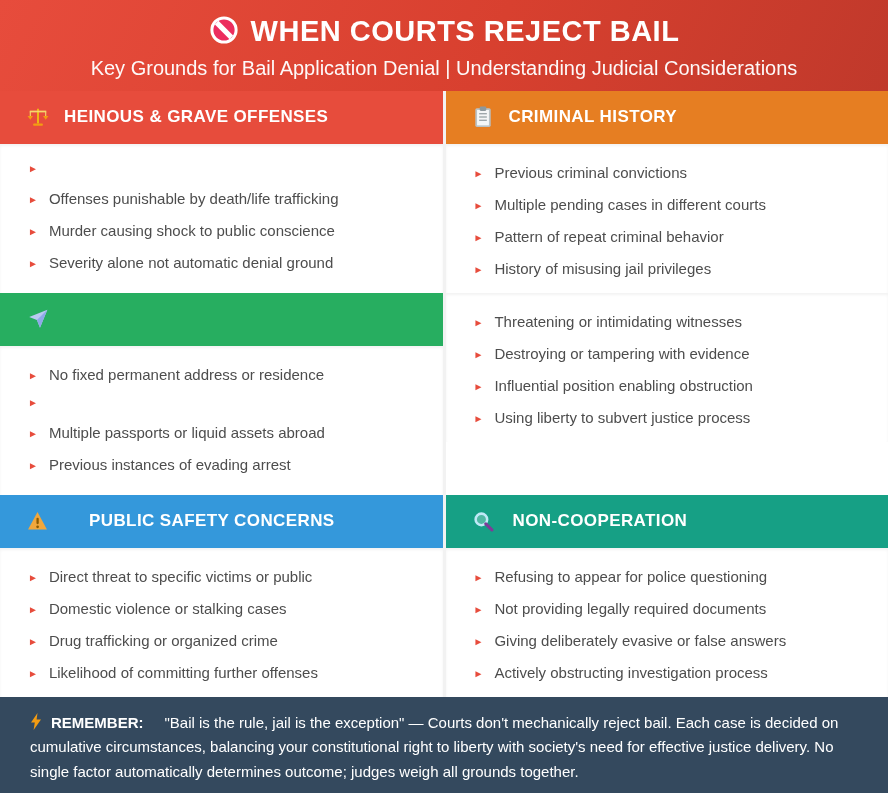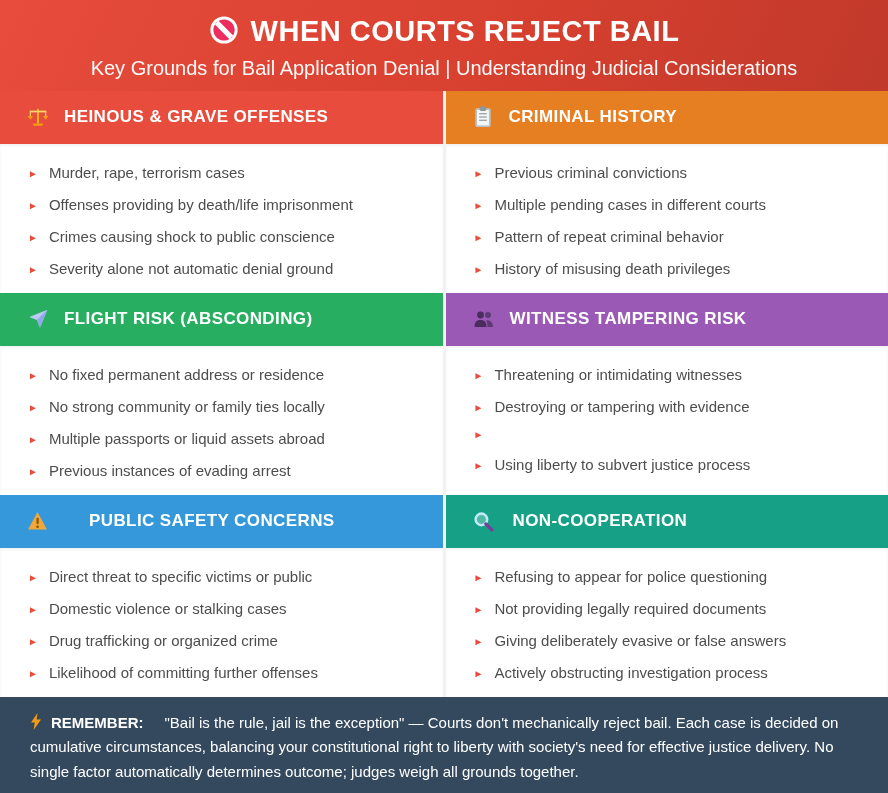"Murder, rape, terrorism cases" span { html: <span>Murder, rape, terrorism cases</span> -> none }
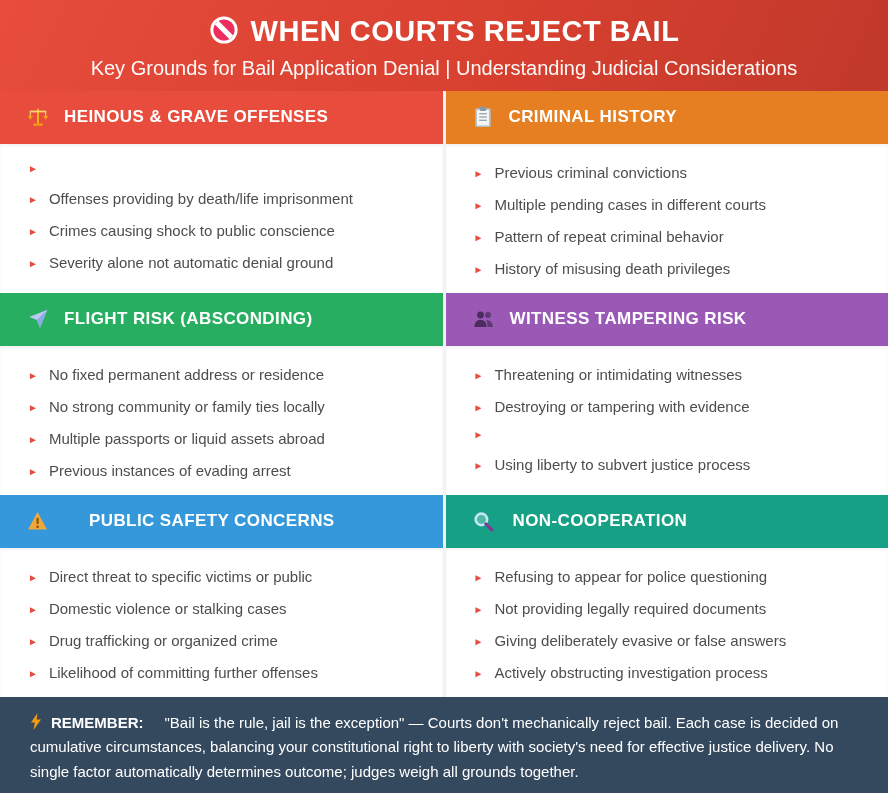"Offenses providing by death/life" span { text: providing by death/life imprisonment -> punishable by death/life trafficking }
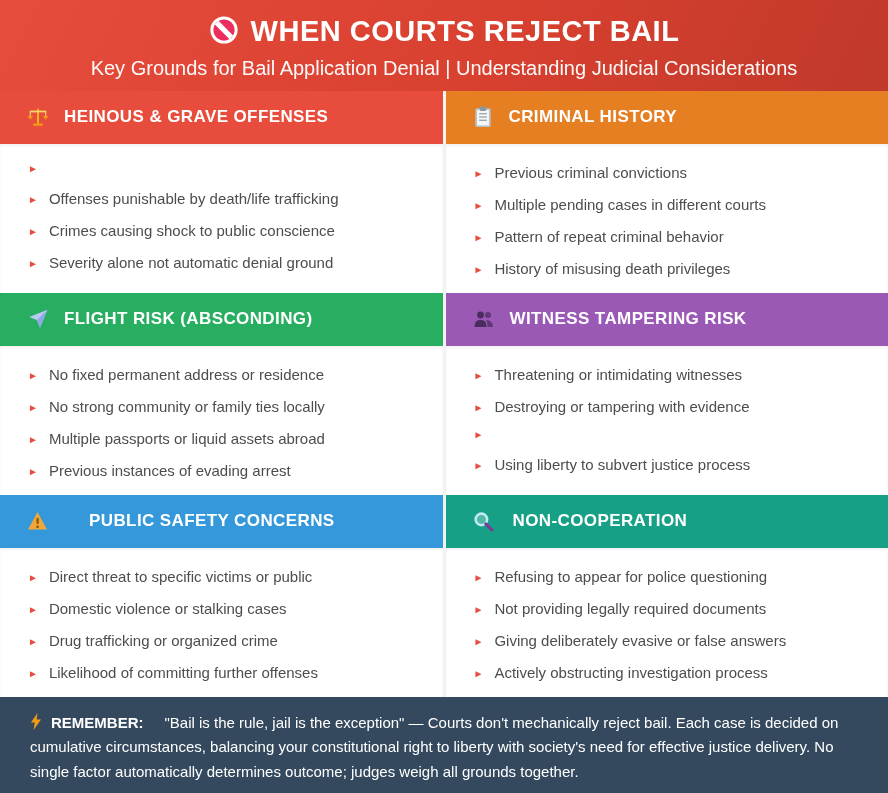"Crimes causing shock to public" span { text: Crimes -> Murder }
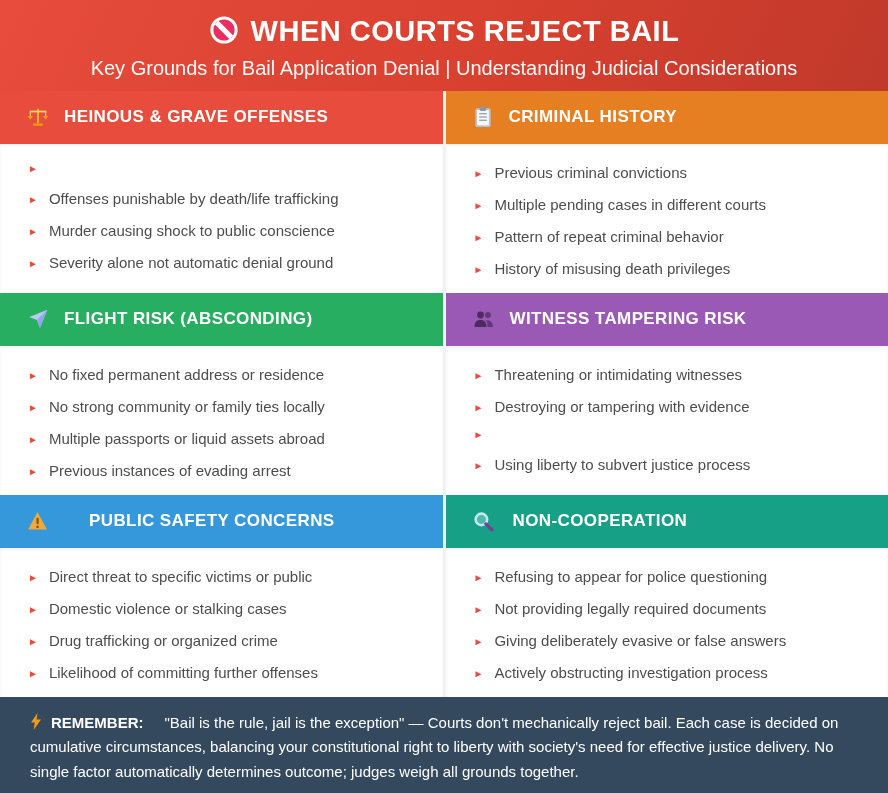"History of misusing death privileges" span { text: death -> jail }
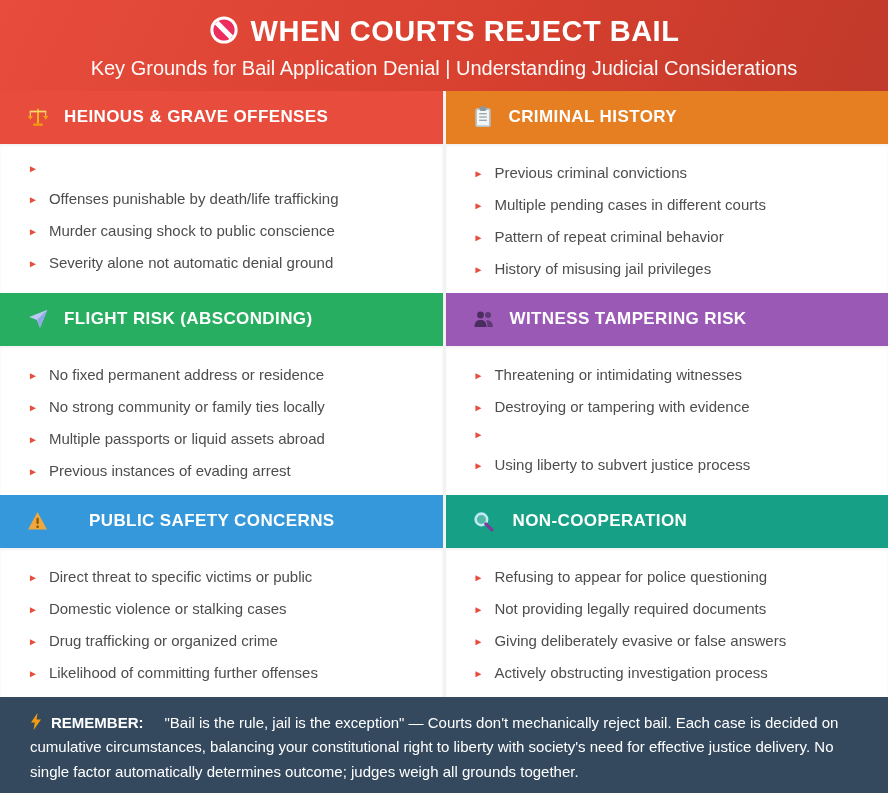"FLIGHT RISK (ABSCONDING)" h2 { html: <h2>FLIGHT RISK (ABSCONDING)</h2> -> none }
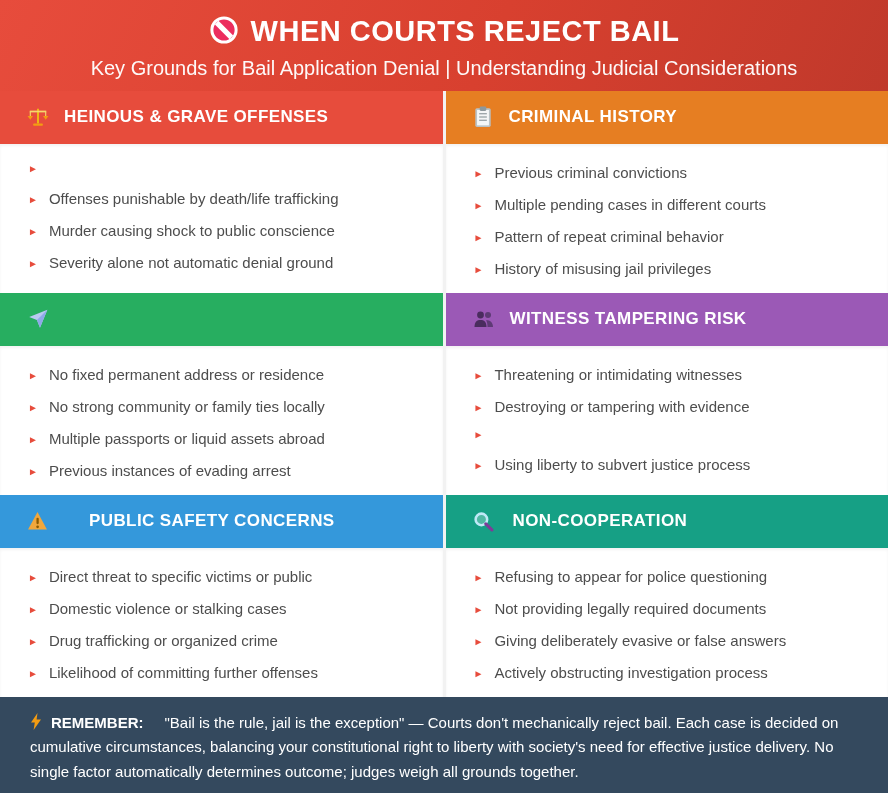"WITNESS TAMPERING RISK" div.card-header { html: <div> <span> <svg> <circle></circle> <path></path> <circle></circle> <path></path> </svg> </span> <h2>WITNESS TAMPERING RISK</h2> </div> -> none }
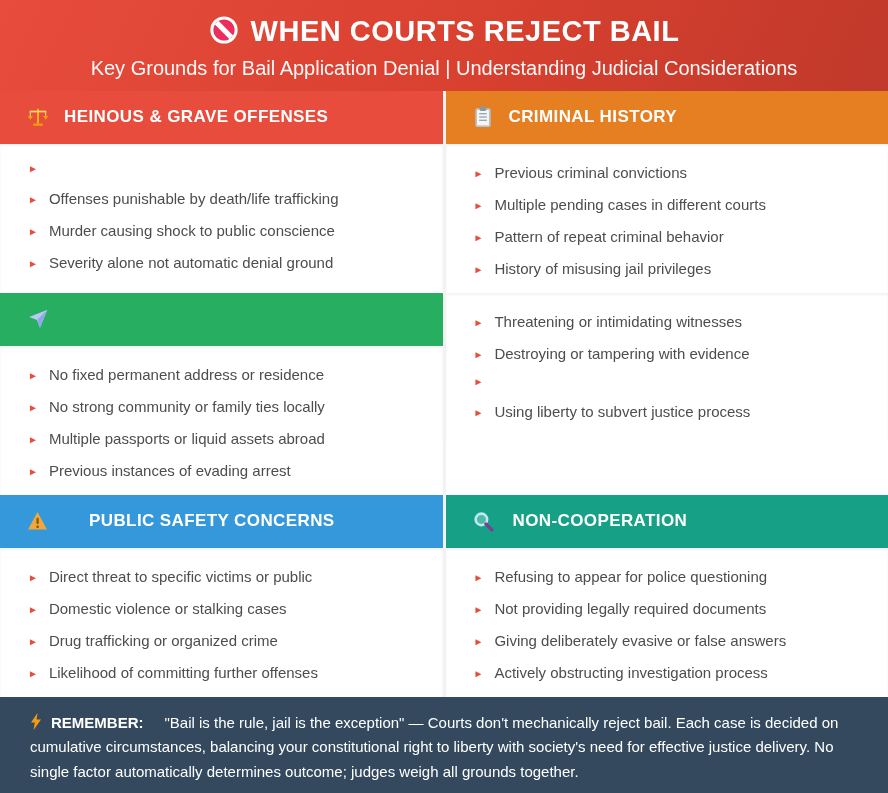"Influential position enabling" span { html: none -> <span>Influential position enabling obstruction</span> }
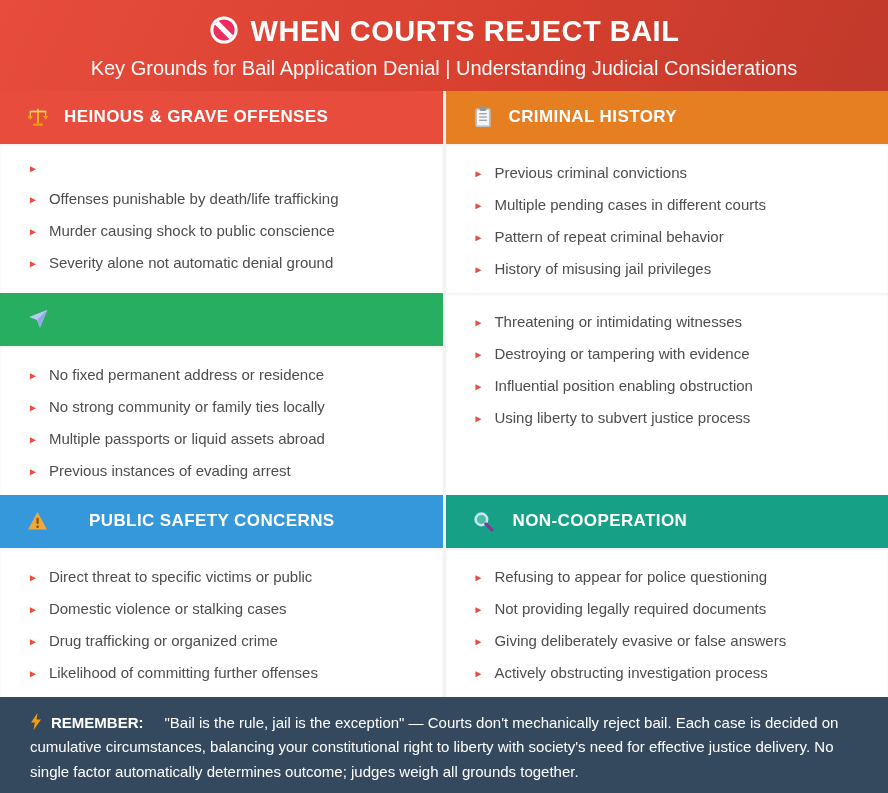"No strong community or family" span { html: <span>No strong community or family ties locally</span> -> none }
